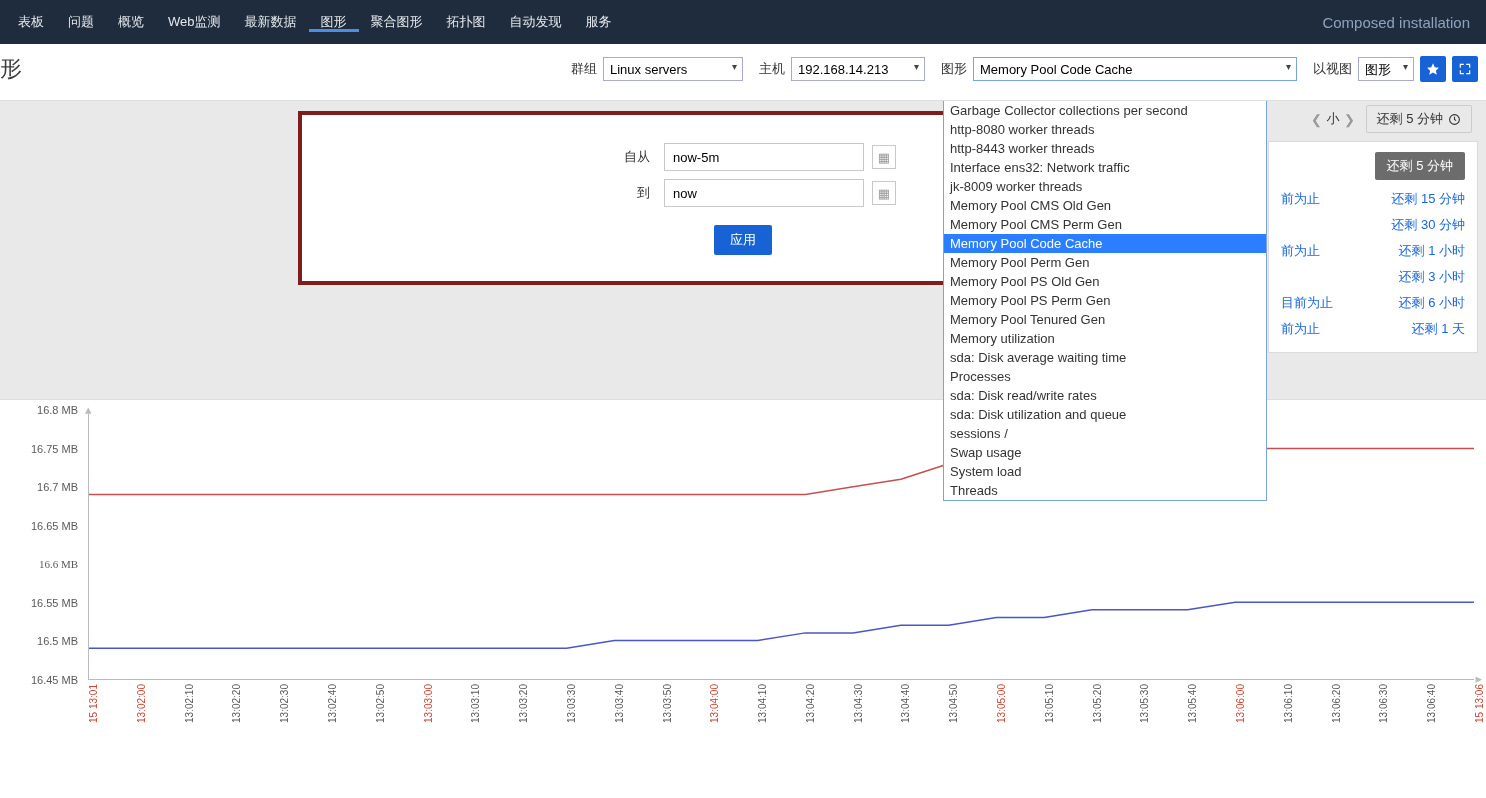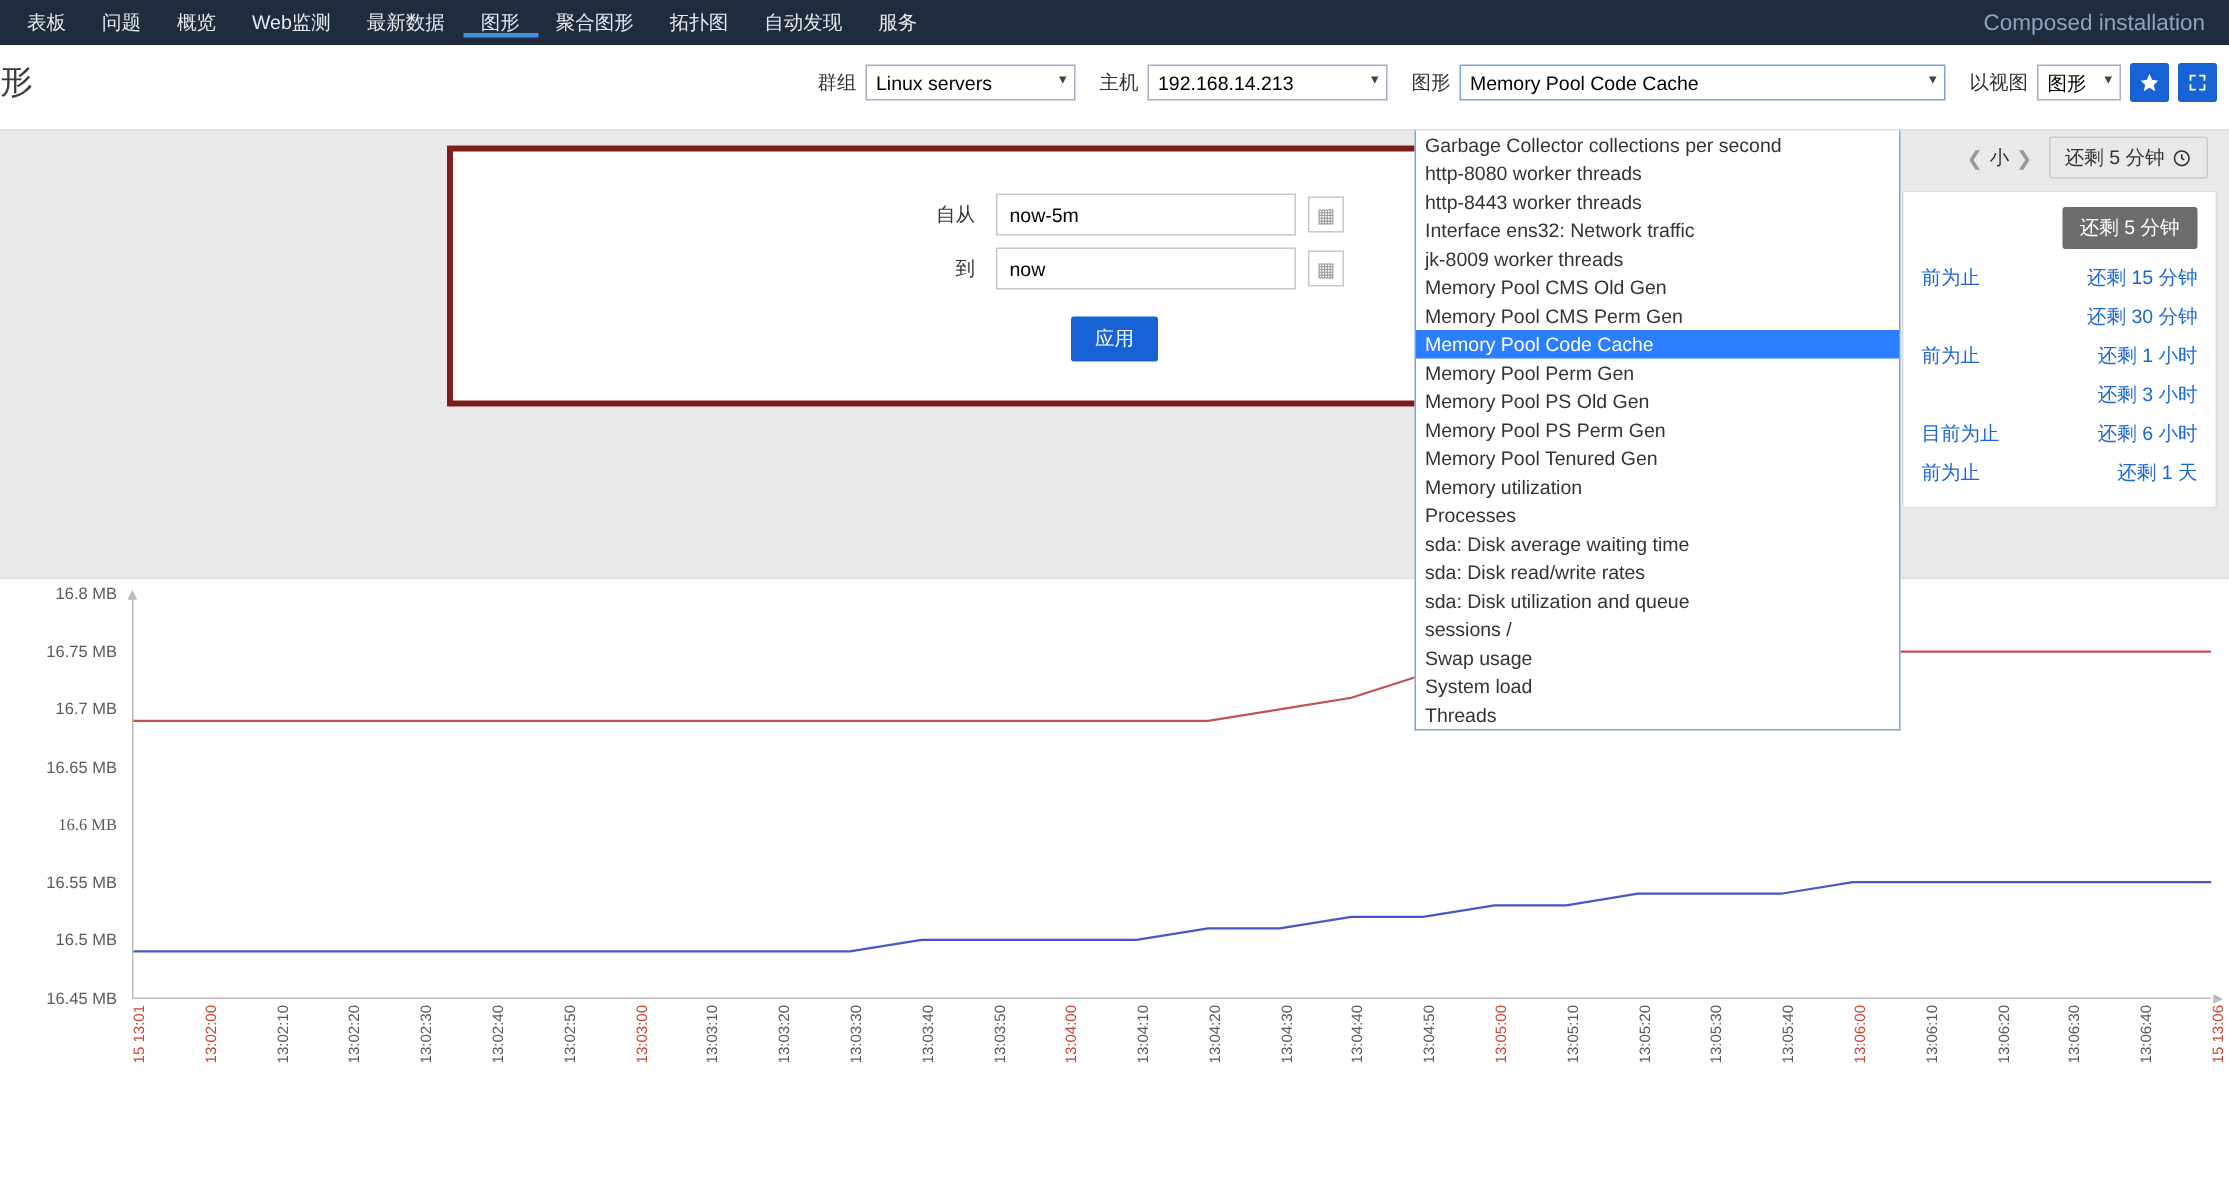"表板 问题 概览 Web监测 最新数据" .topnav { height: 30px -> 44px }
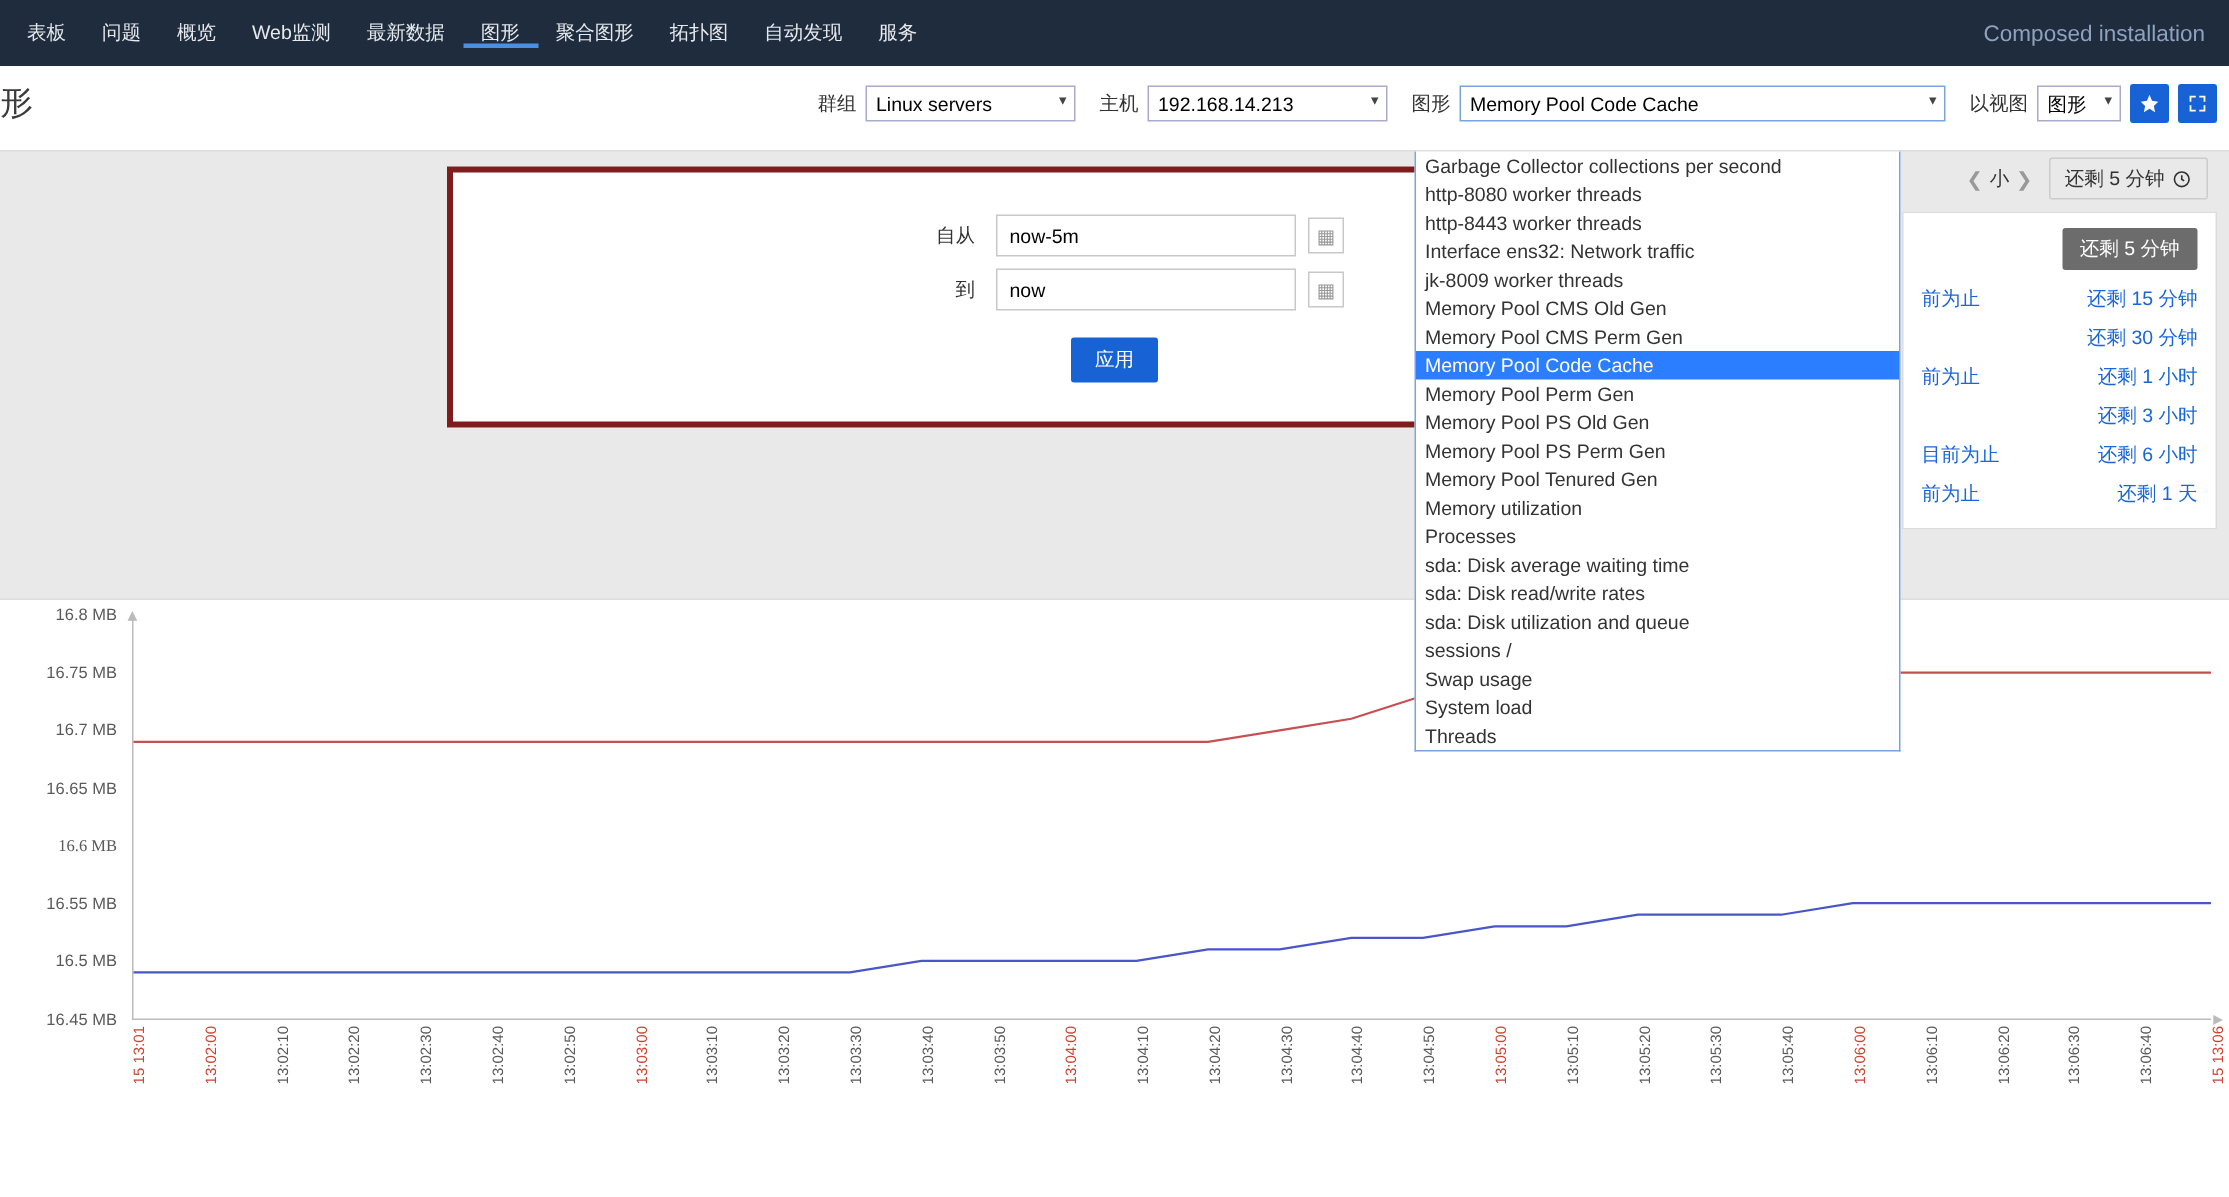"192.168.14.213" select.control { width: 160px -> 134px }
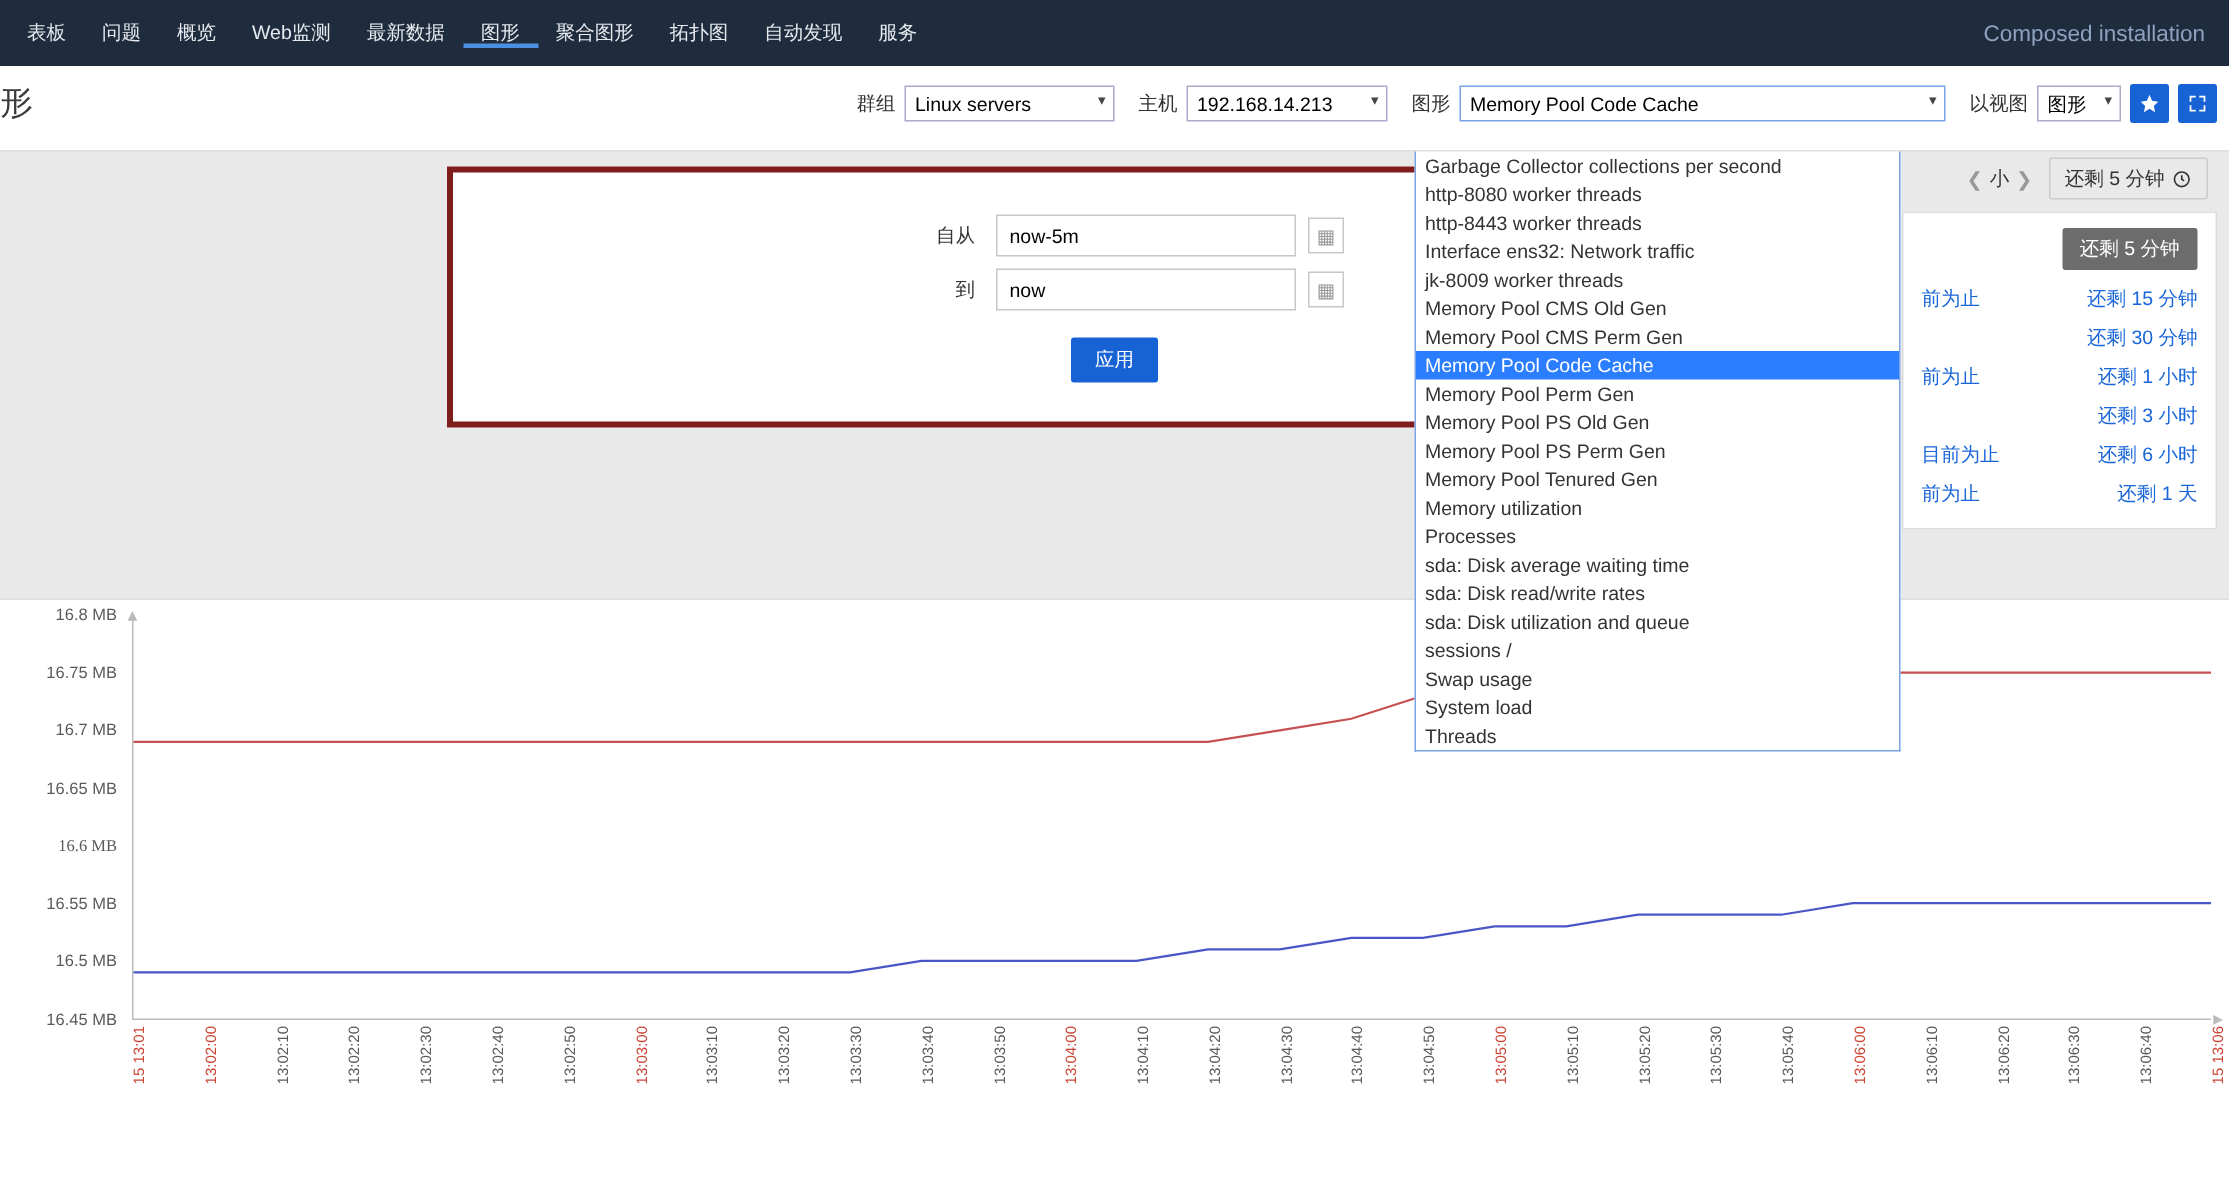"Processes" div.opt { order: before "sda: Disk average waiting time" -> after "sda: Disk average waiting time" }
